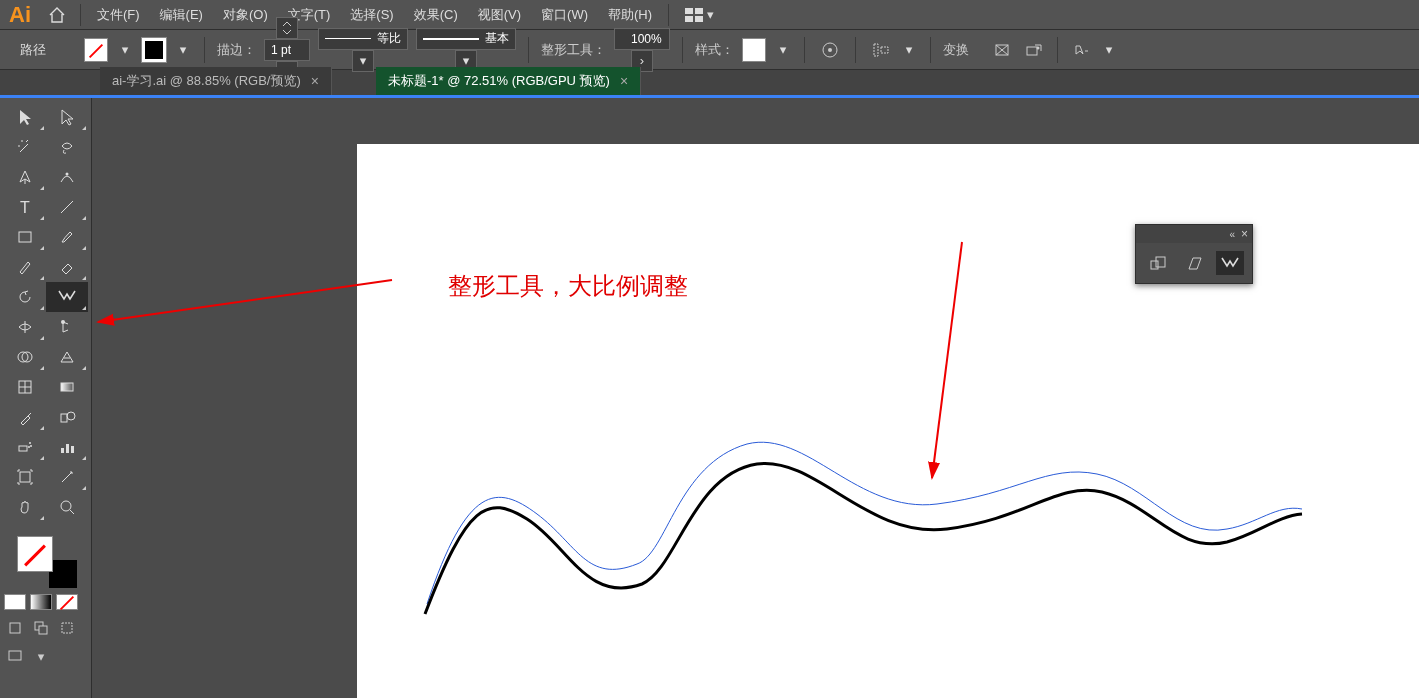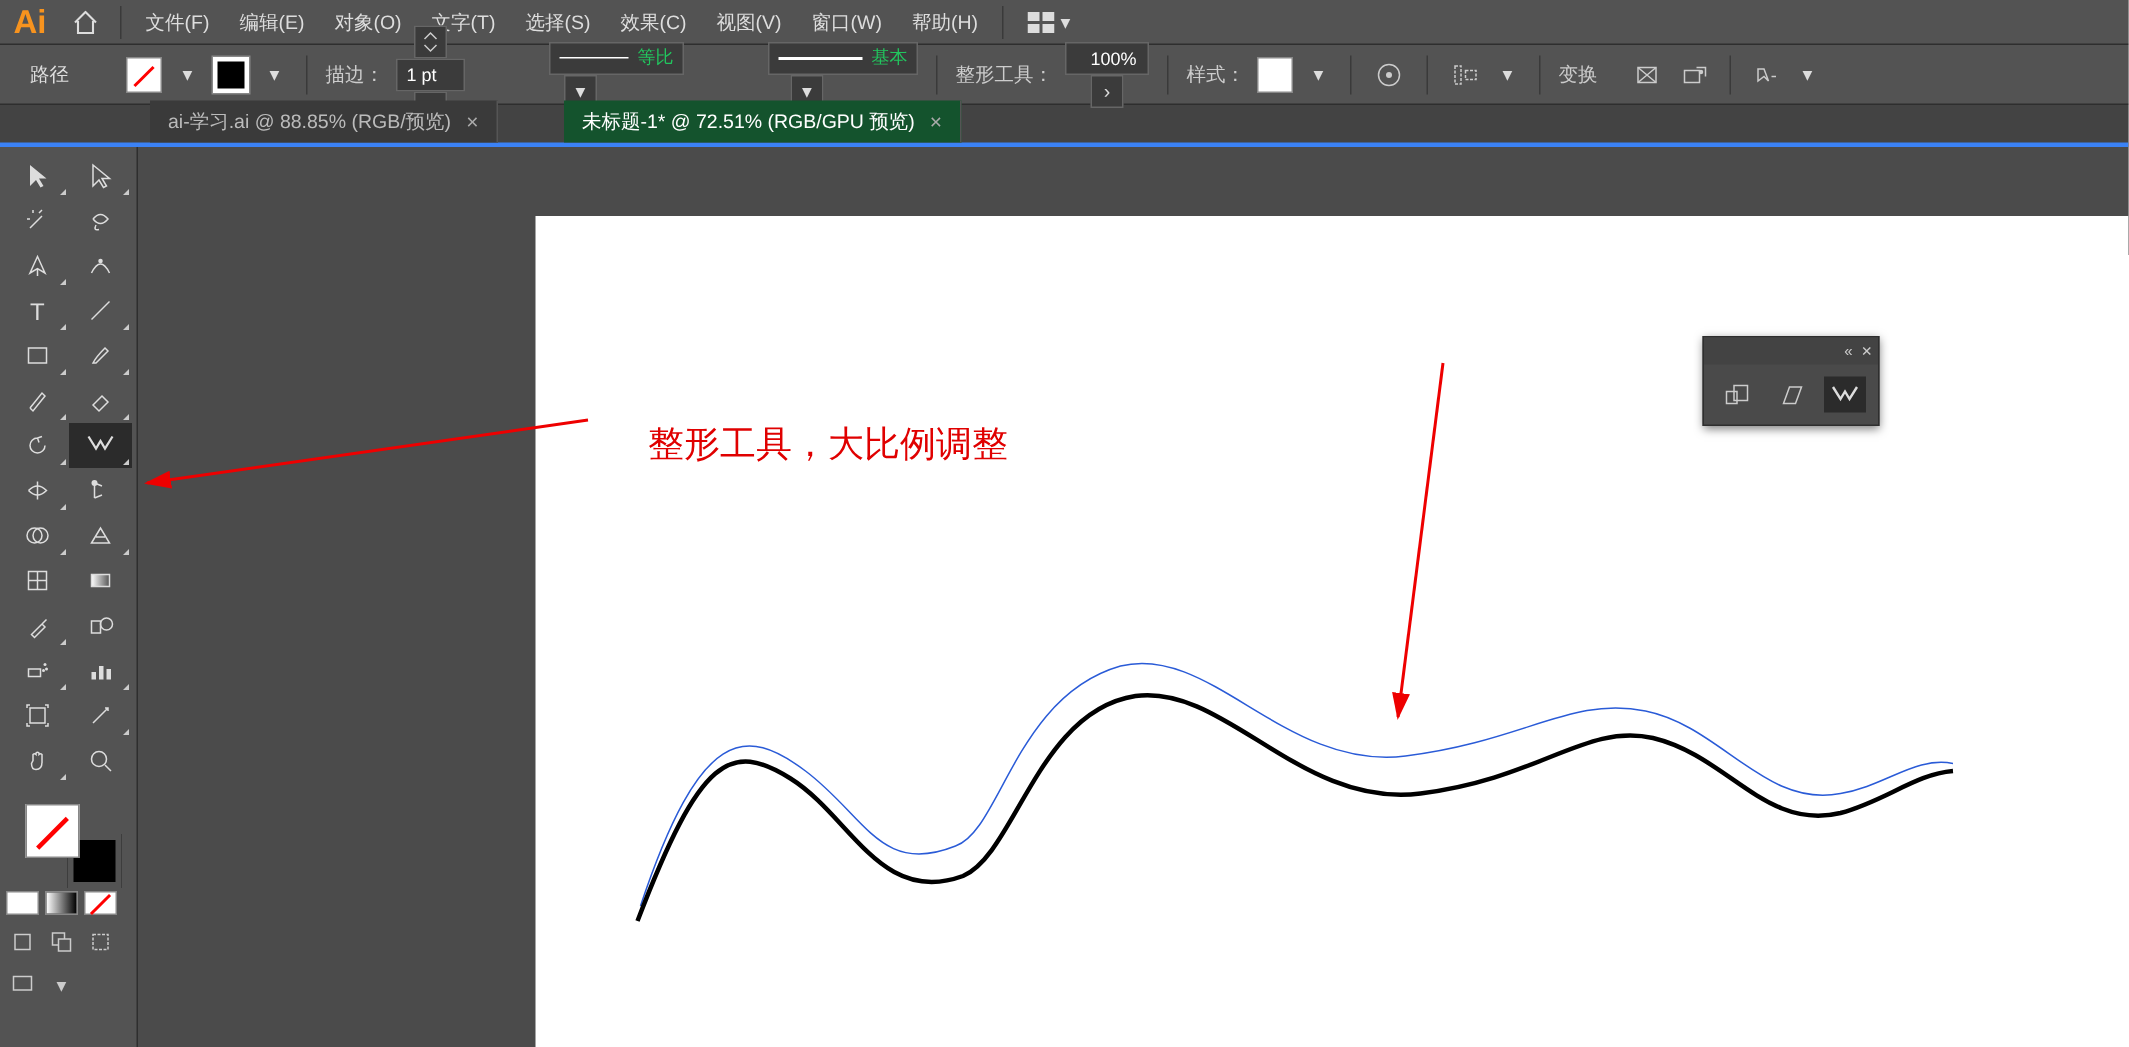"等比" .optionsbar .profile-box { color: #22c55e -> #ffffff; margin-left: 48px -> none }
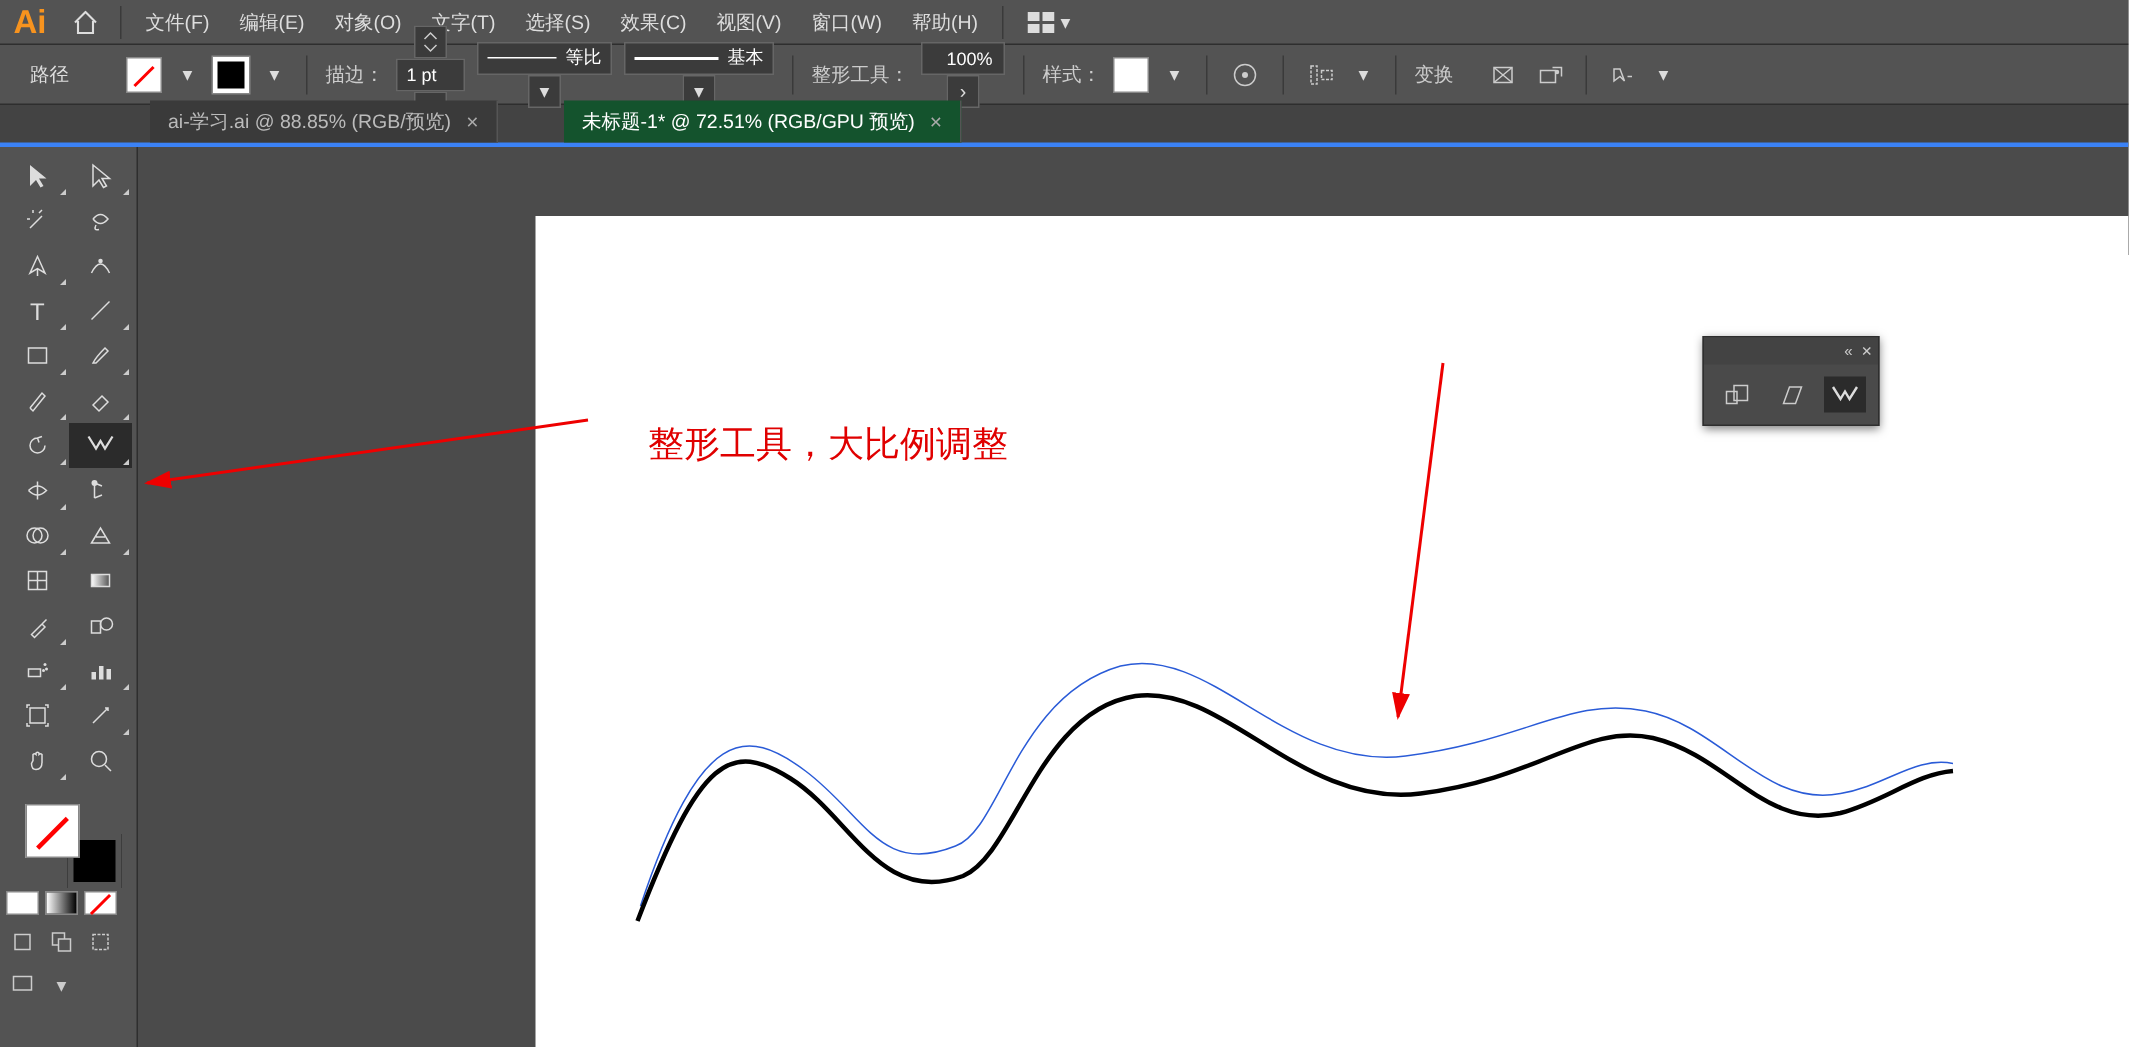"整形工具，大比例调整" div.annotation-text { left: 340px -> 356px; margin-top: 10px -> none }
